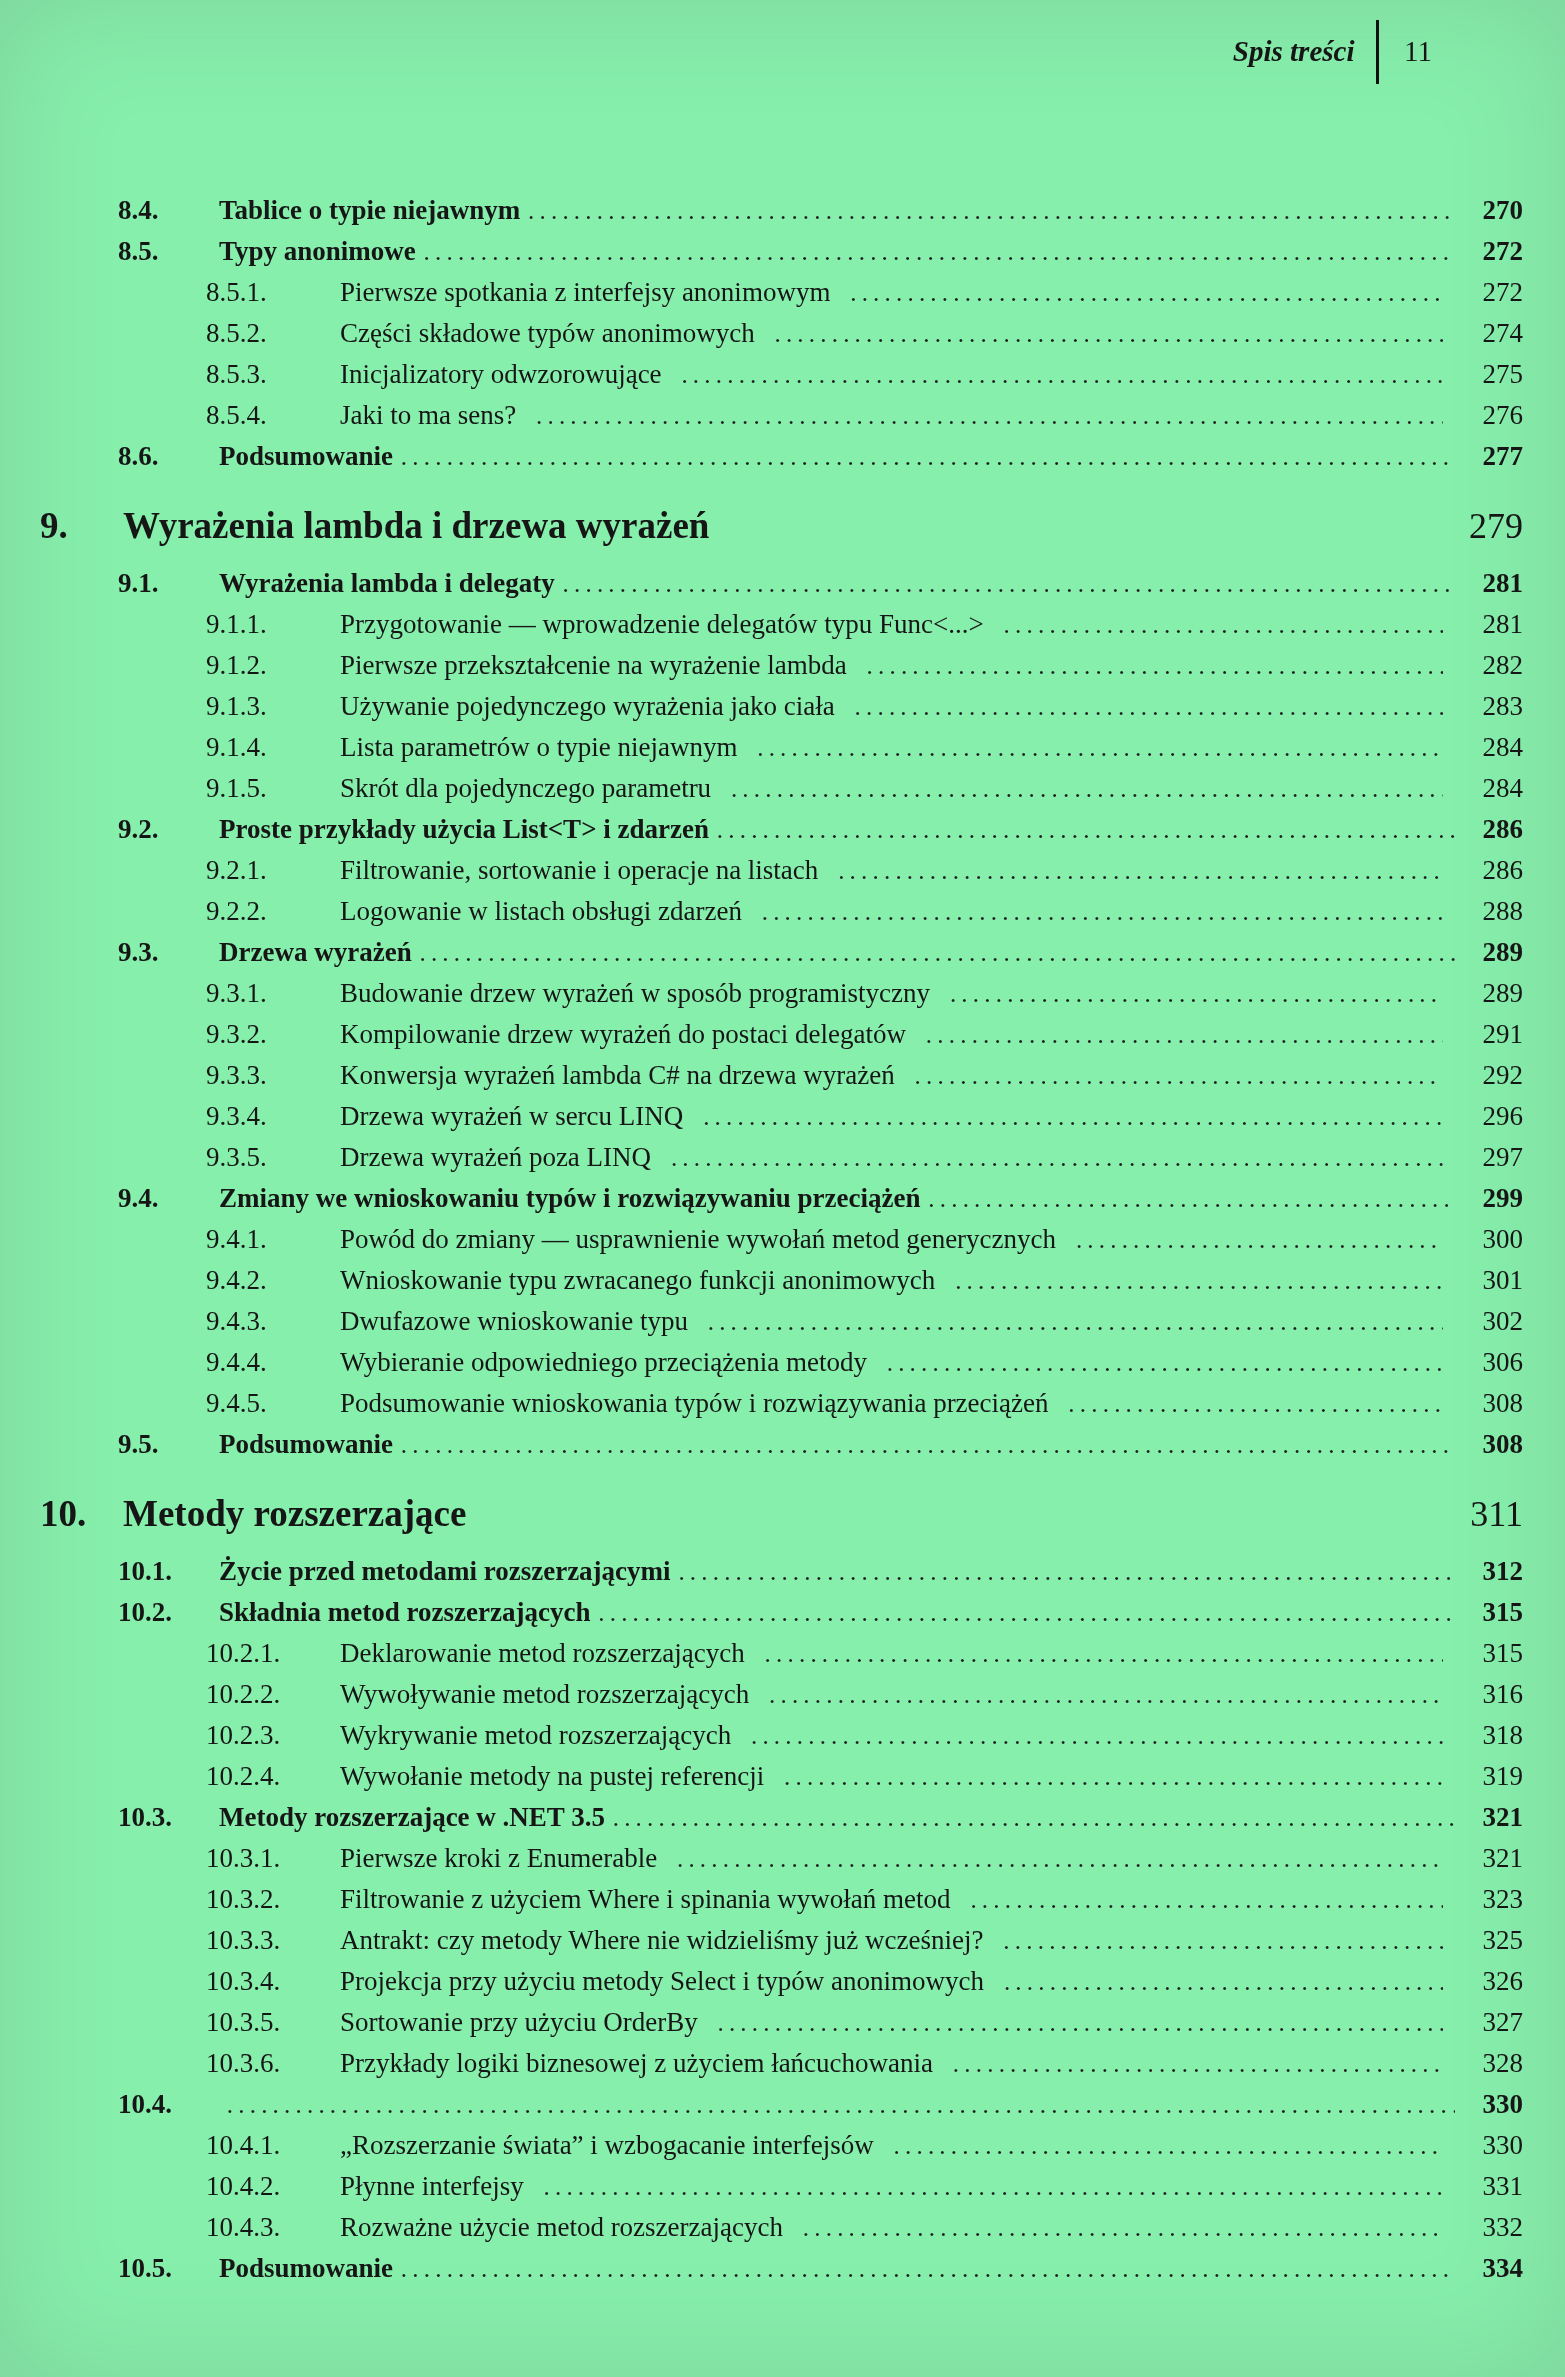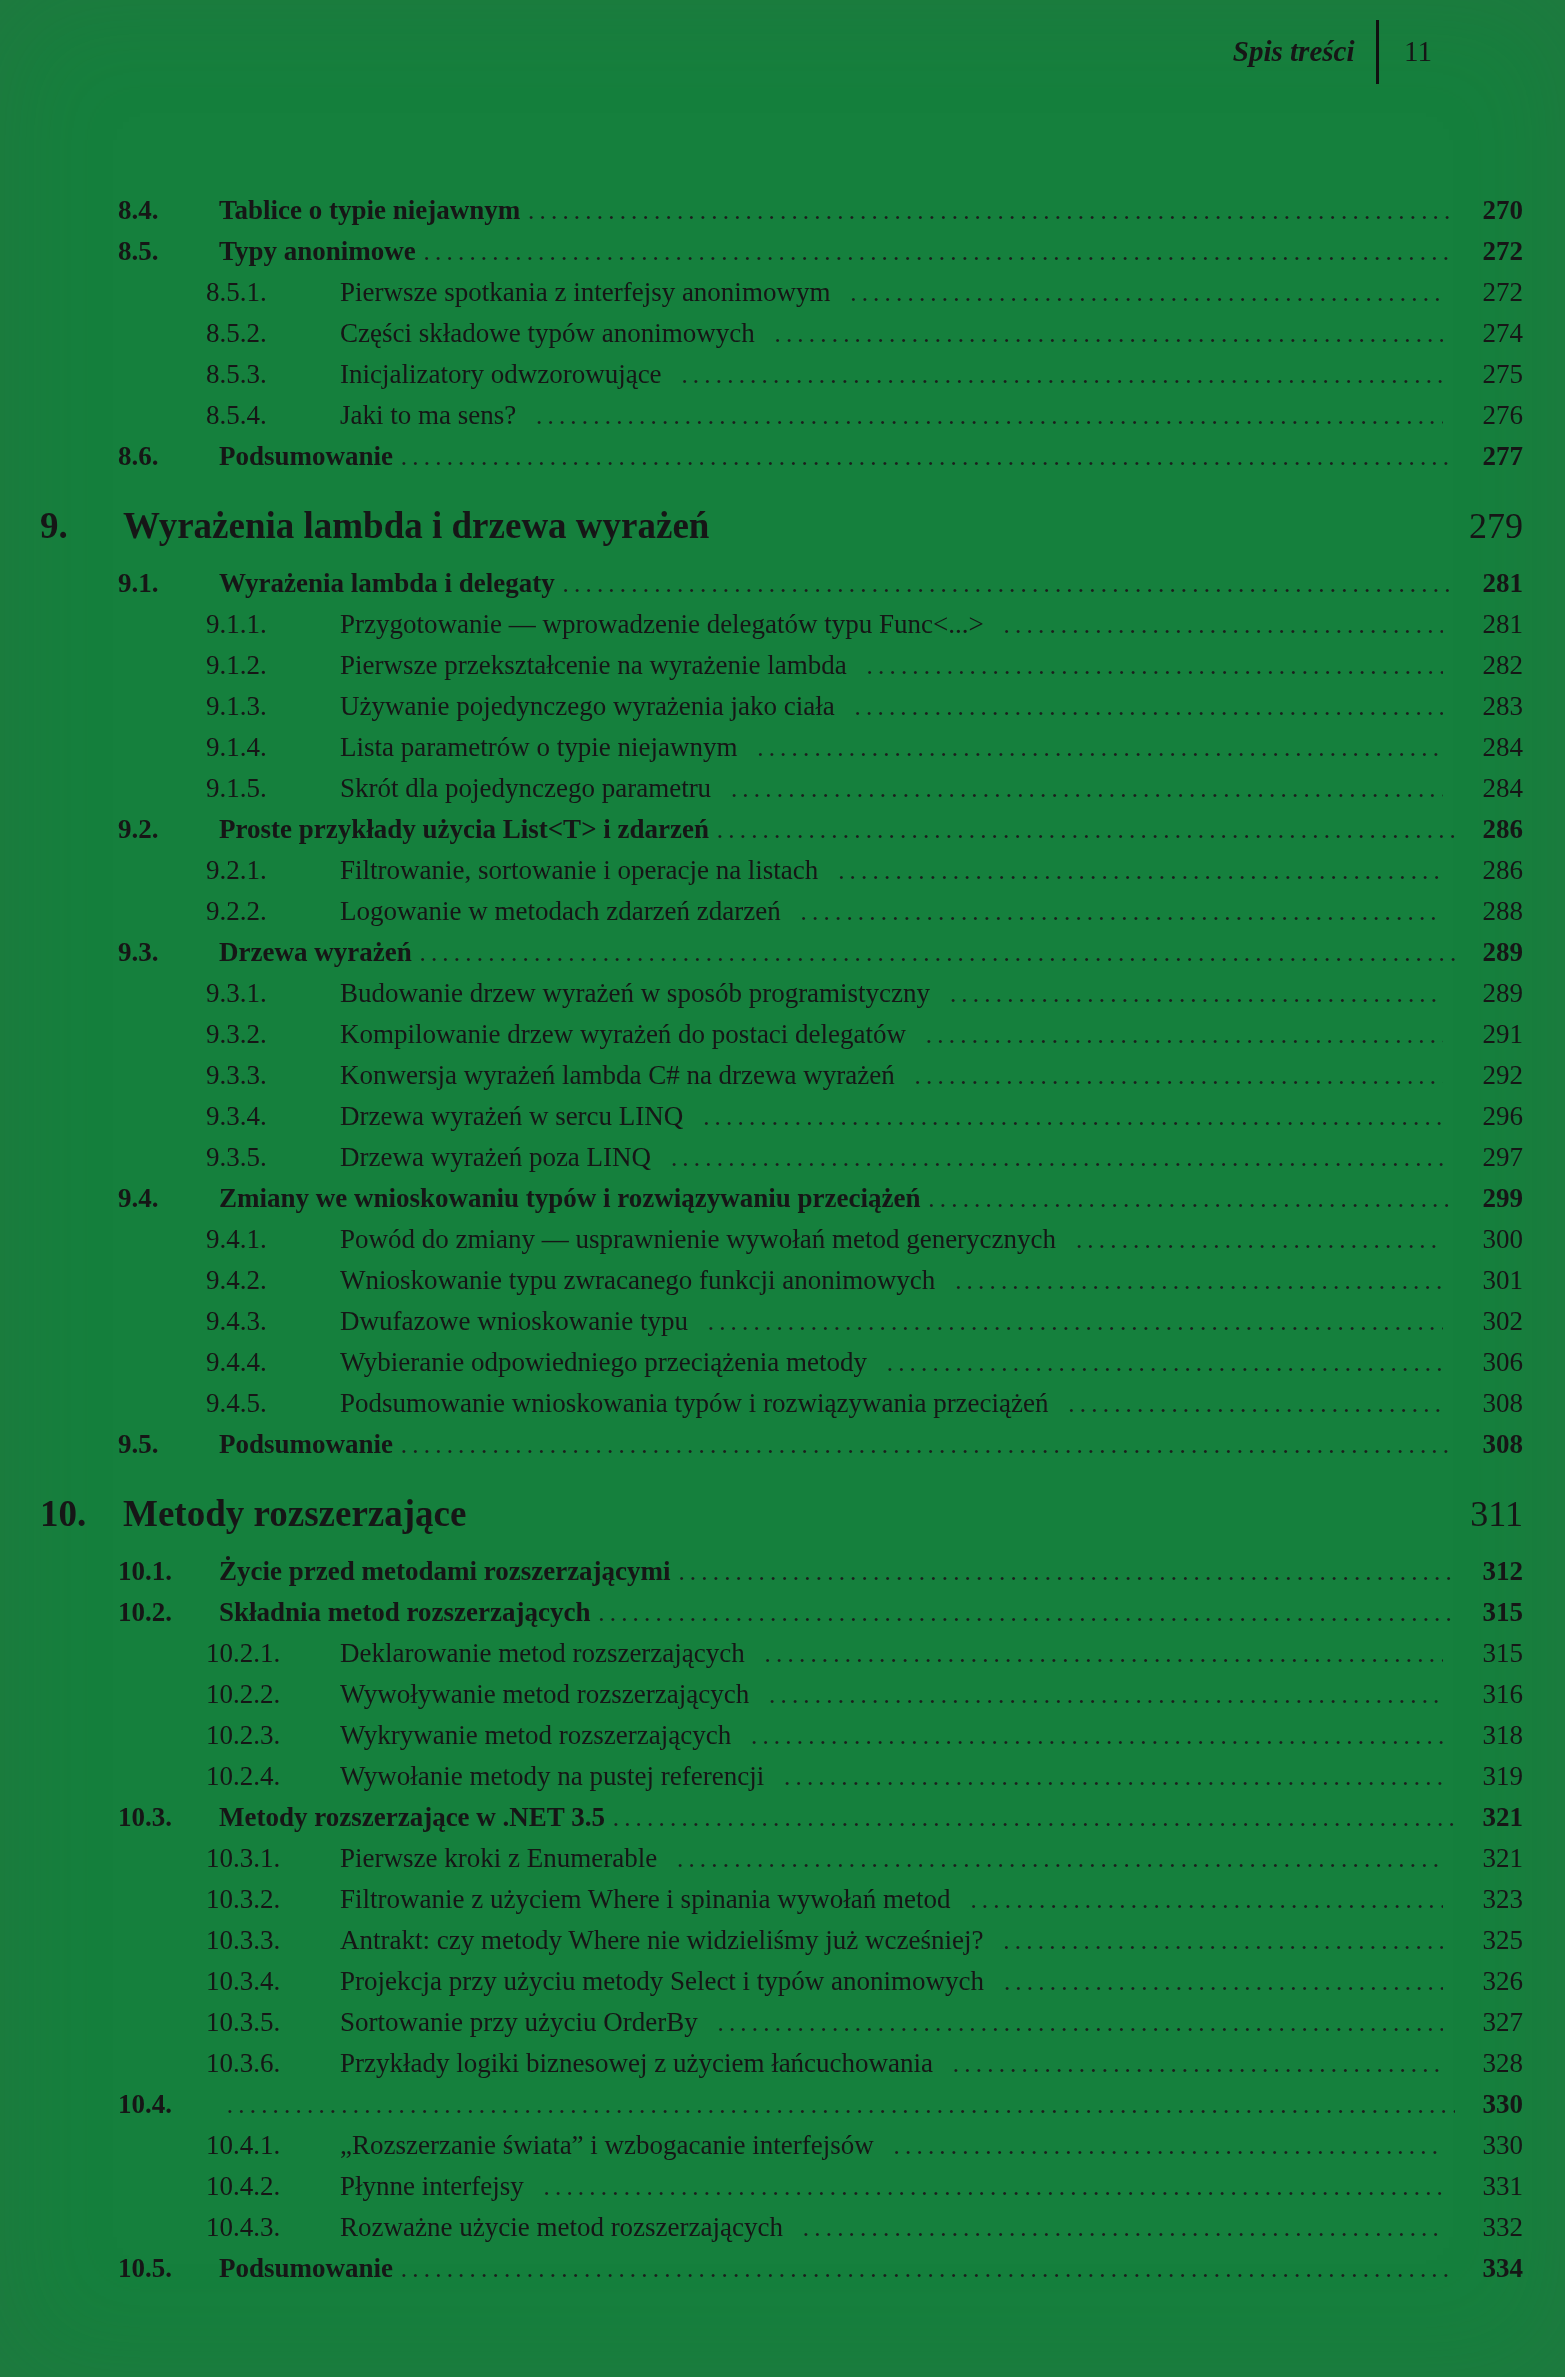"Spis treści" .page { background: #15803d -> #86efac }
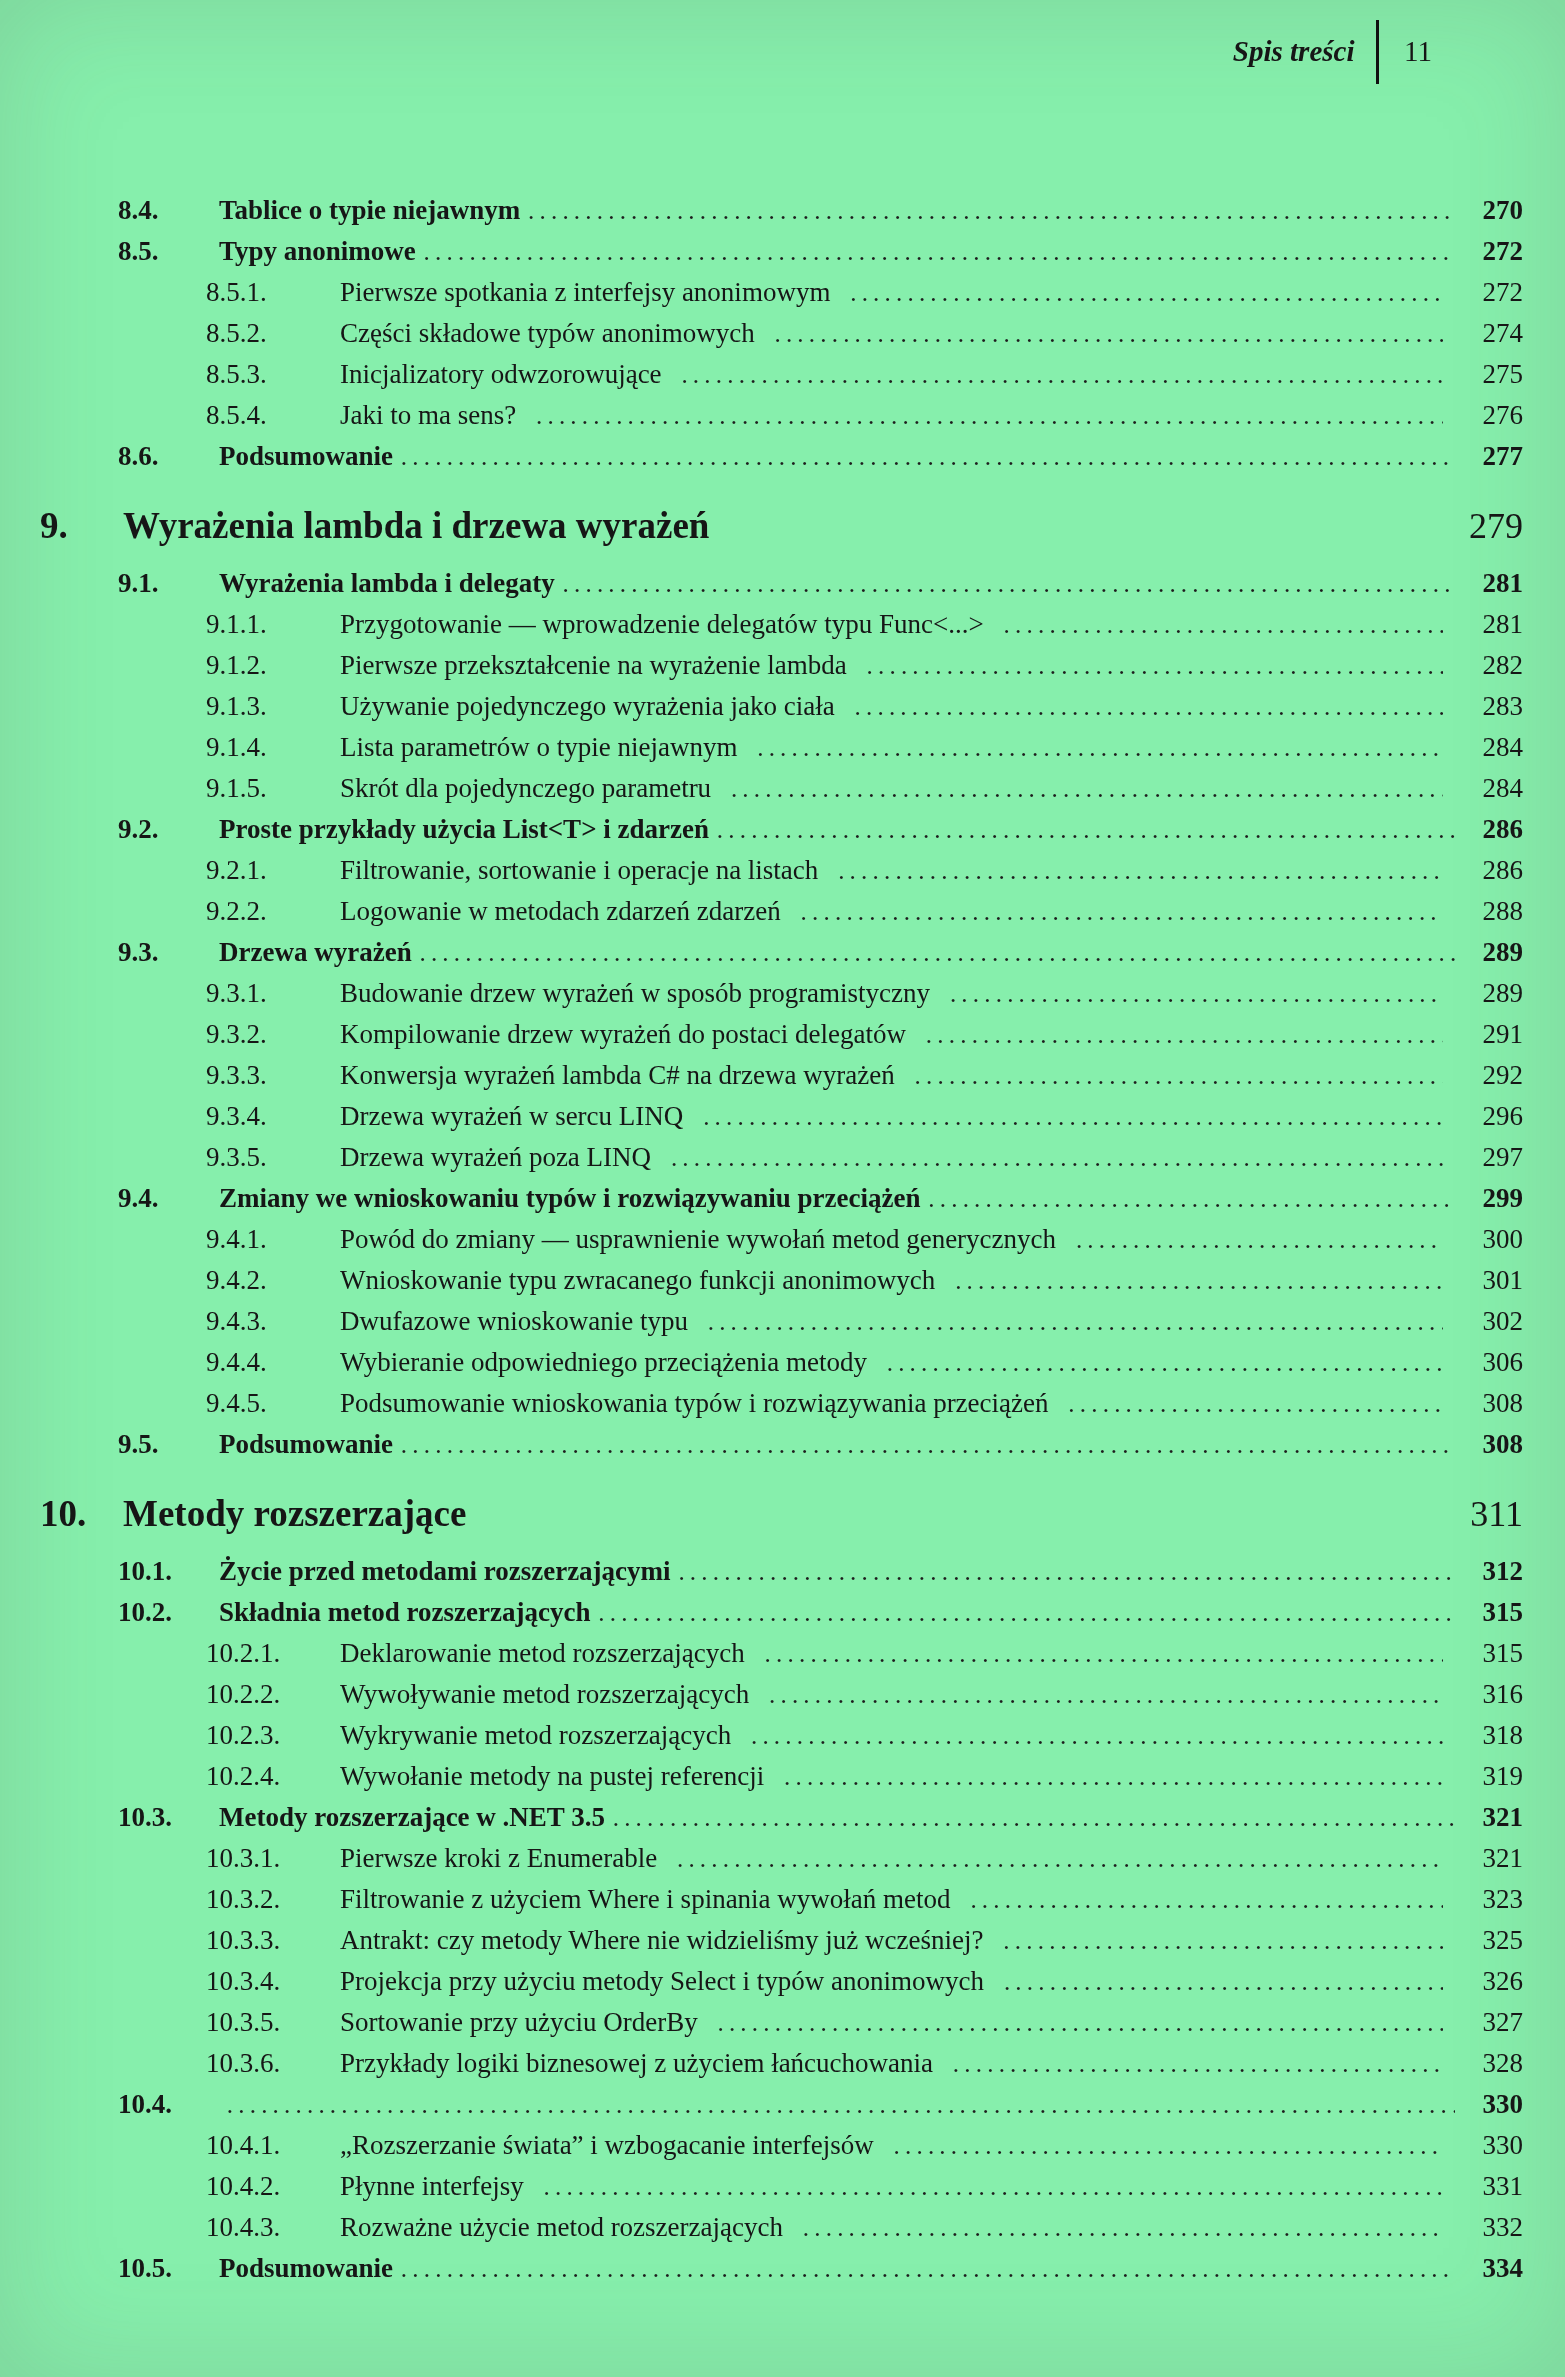"Logowanie w metodach zdarzeń zdarzeń" span.title { text: metodach zdarzeń -> listach obsługi }
